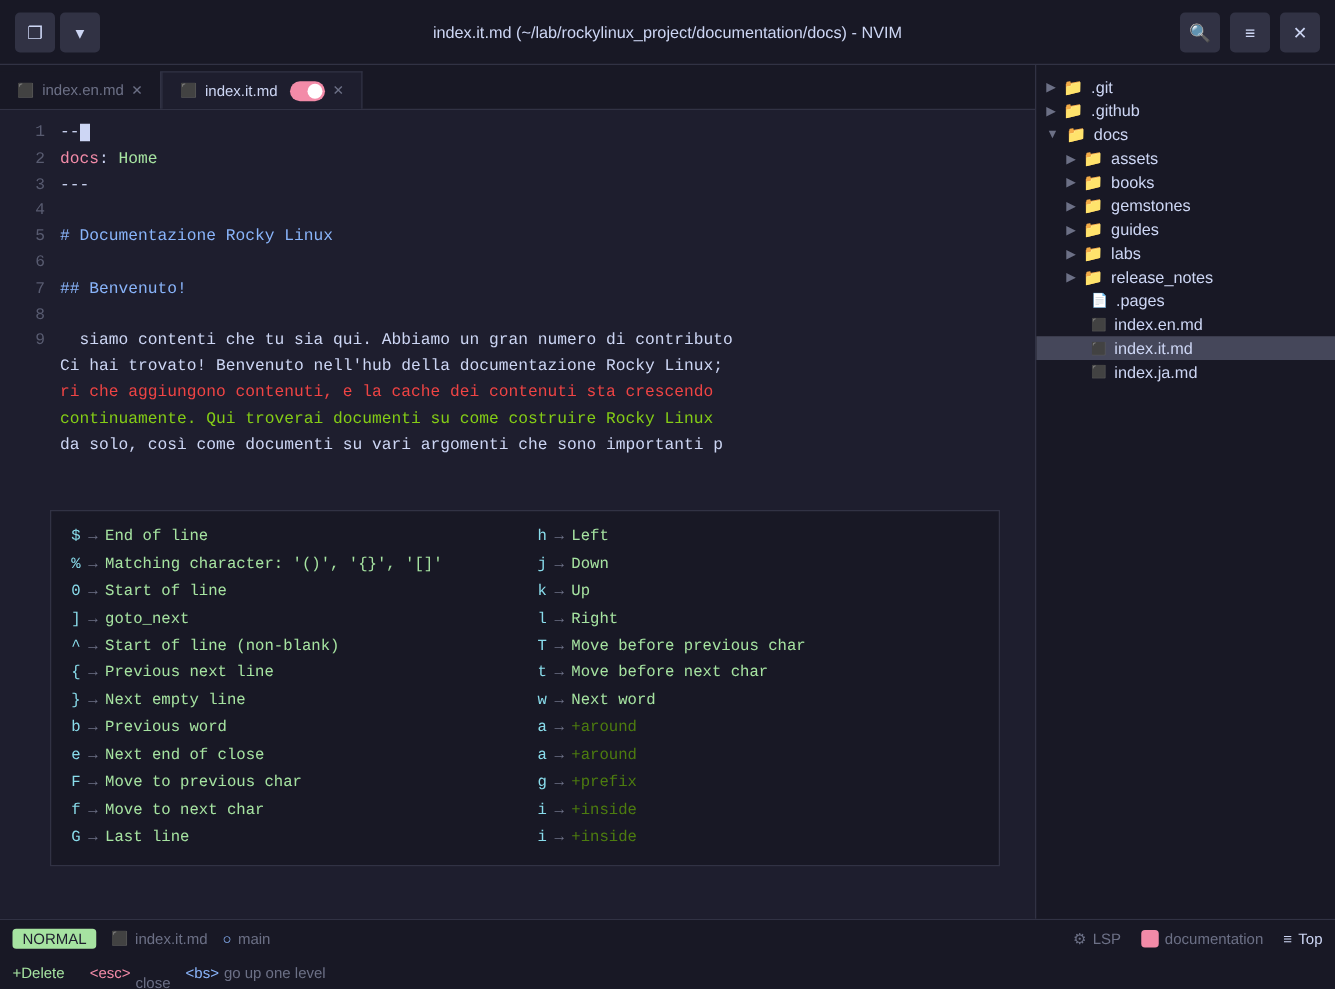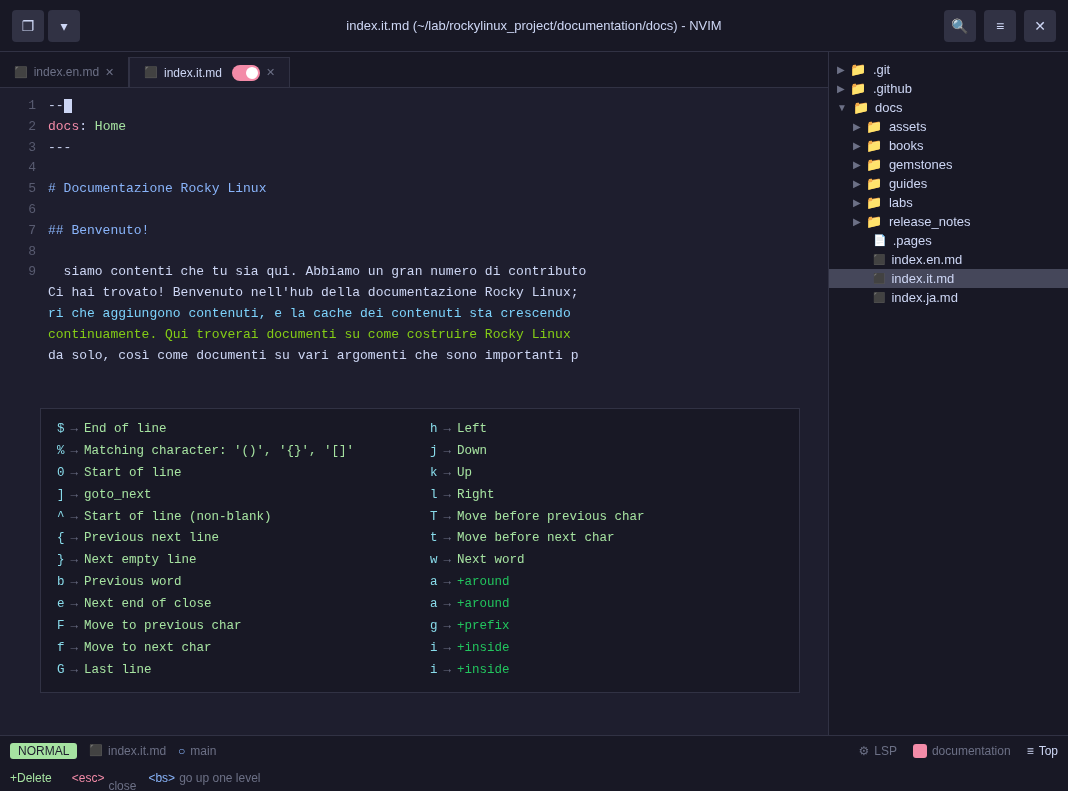"ri che aggiungono contenuti, e" div.code-line { color: #7dd3fc -> #ef4444 }
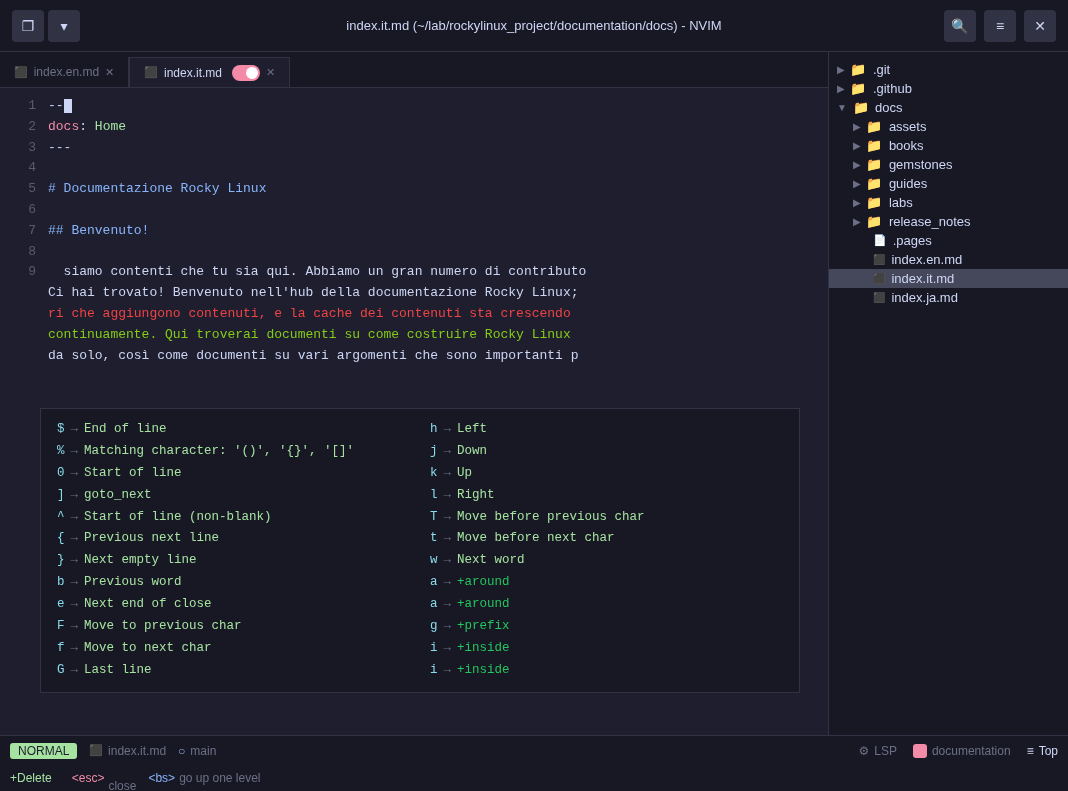"+around" .kw-motion { color: #22c55e -> #4d7c0f }
